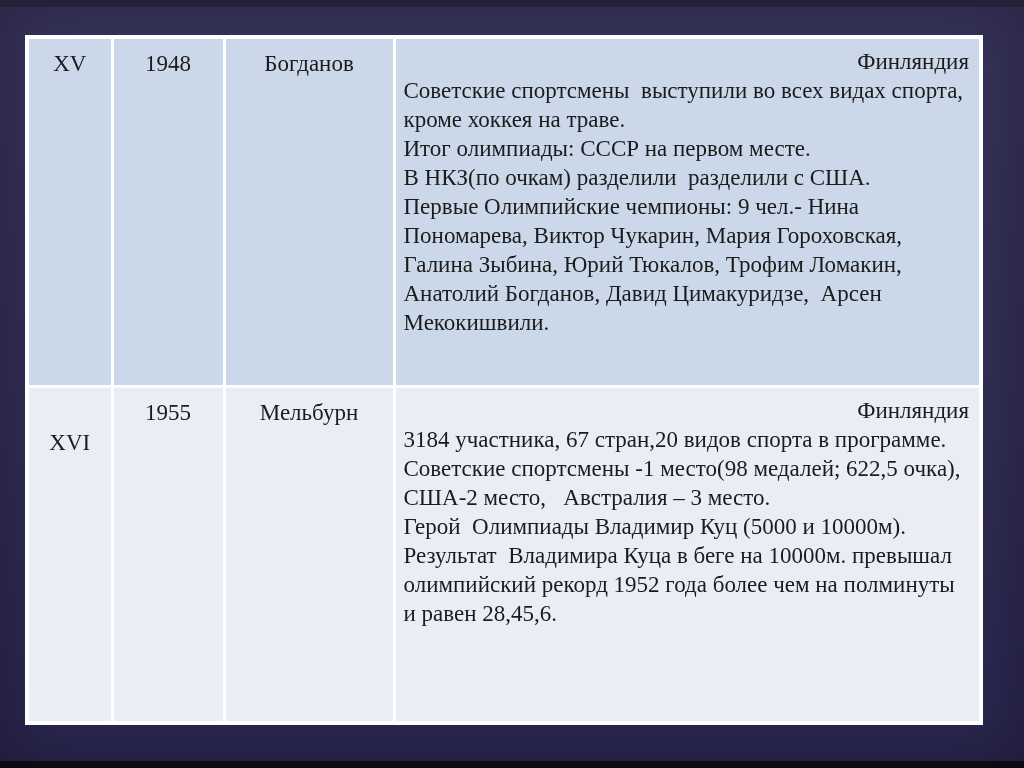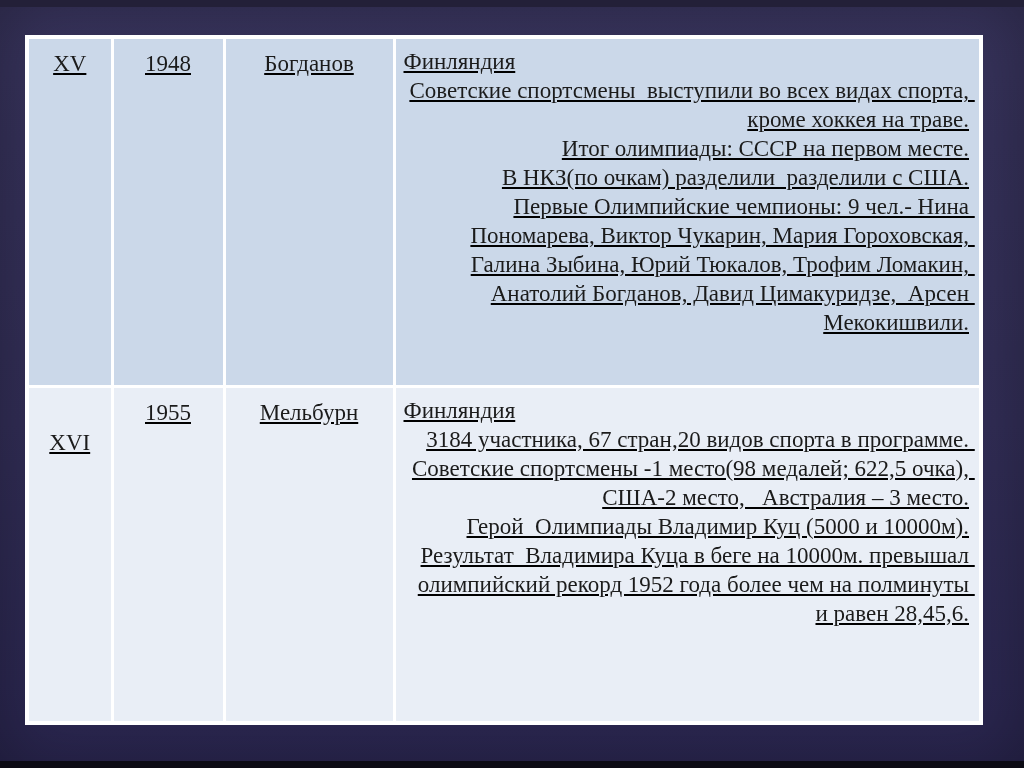"XV" table.olympics { text-decoration: underline -> none }
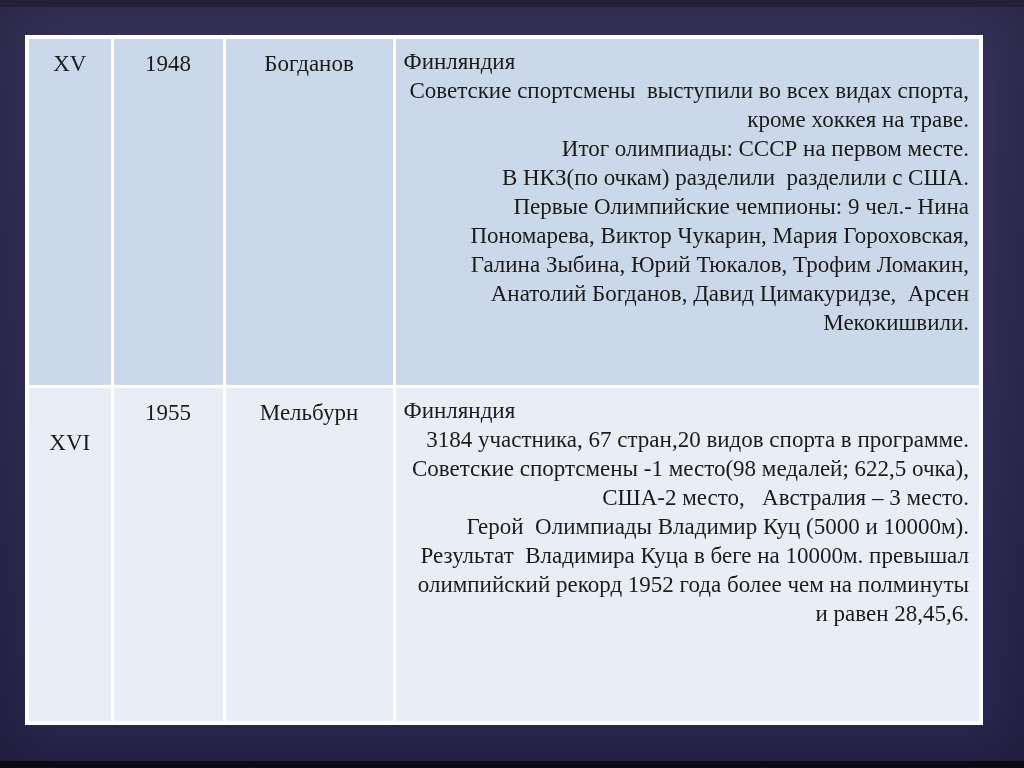"Финляндия" .country { text-align: left -> right }
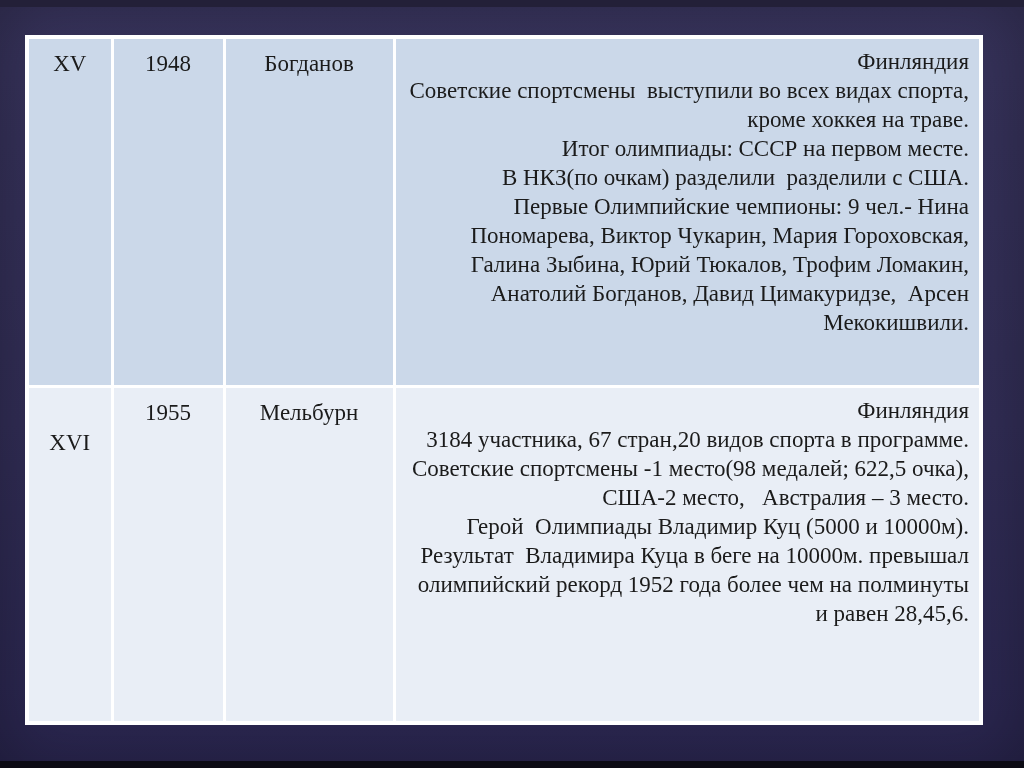"Советские спортсмены выступили во всех" .details p { text-align: right -> left }
